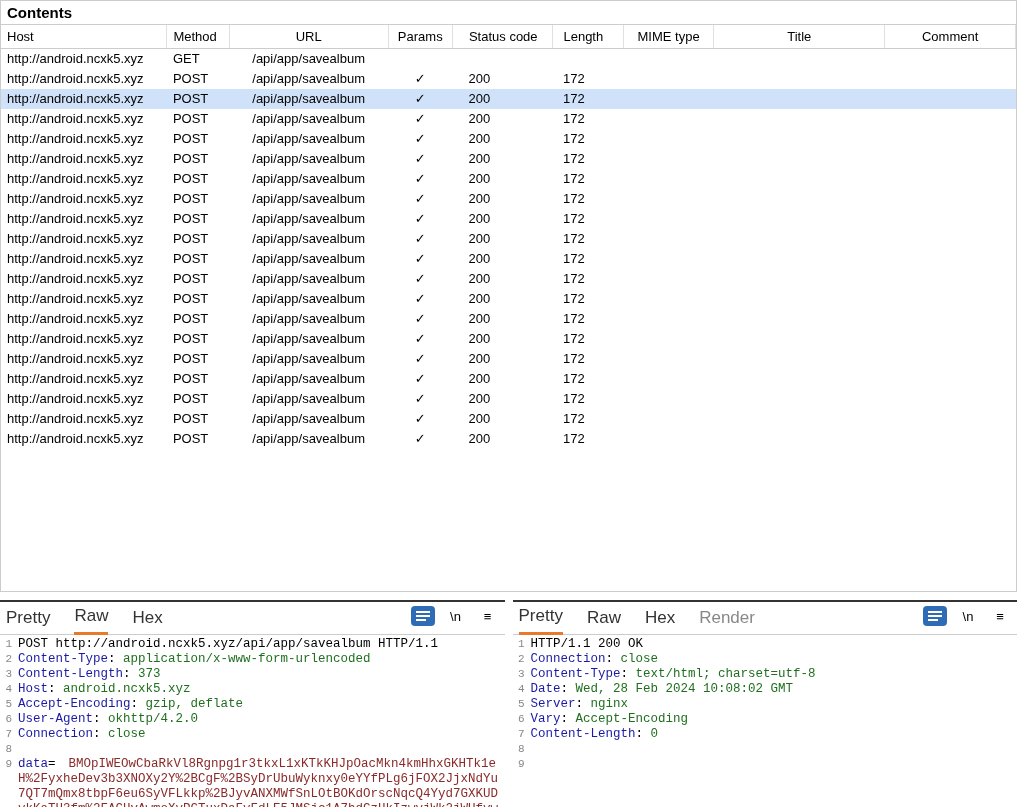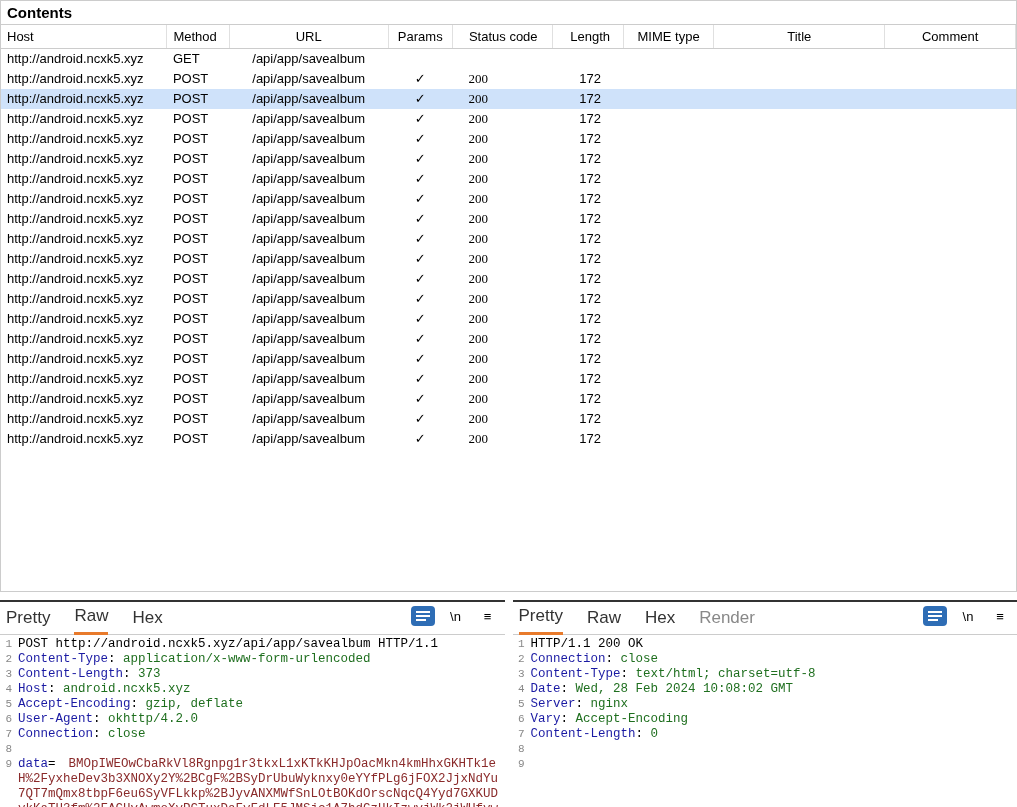"Length" .col-length { text-align: center -> left }
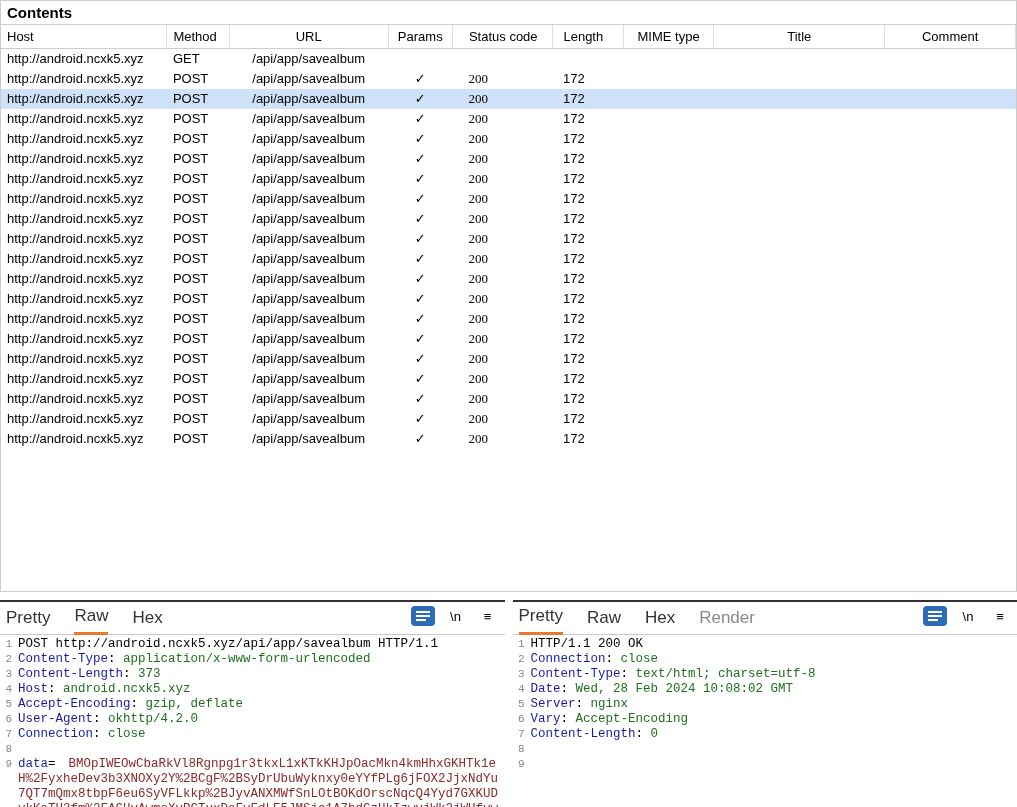"200" tbody td.col-status { font-family: Liberation Serif, serif -> none }
